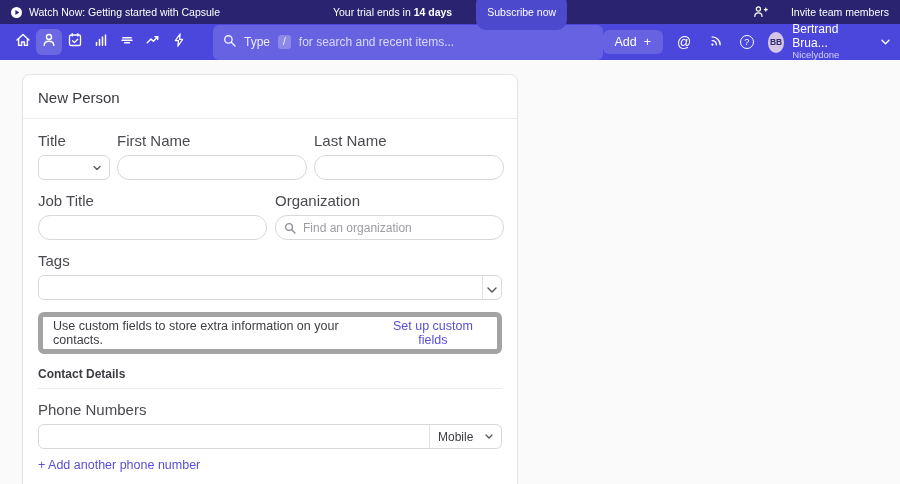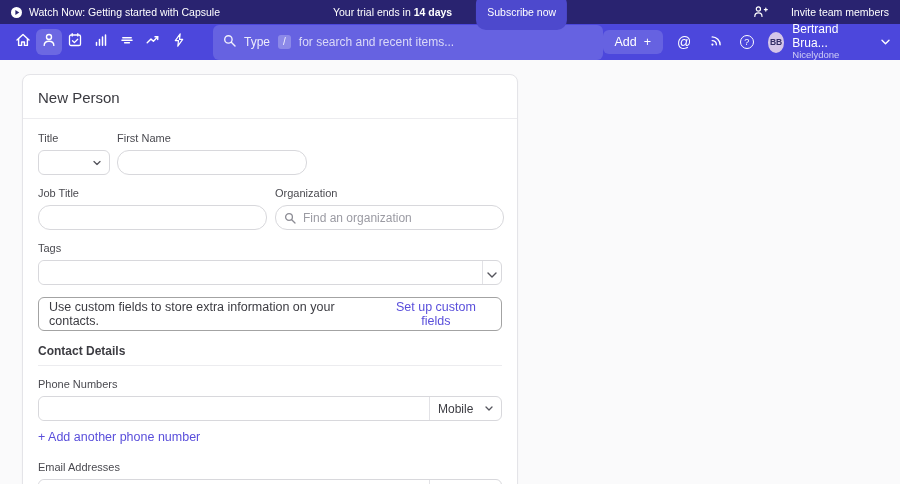"Title" .field-label { font-size: 11px -> 15px }
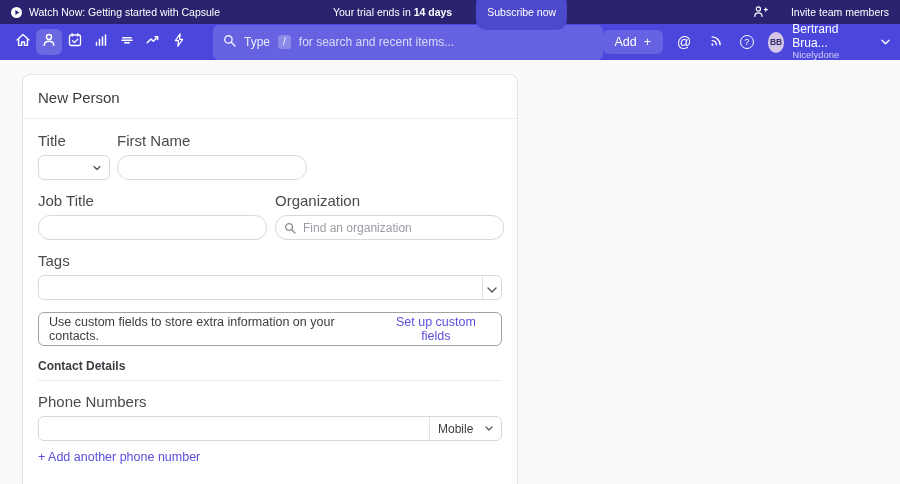"Last Name" div.col-name { html: none -> <div> <label>Last Name</label> <input> </div> }
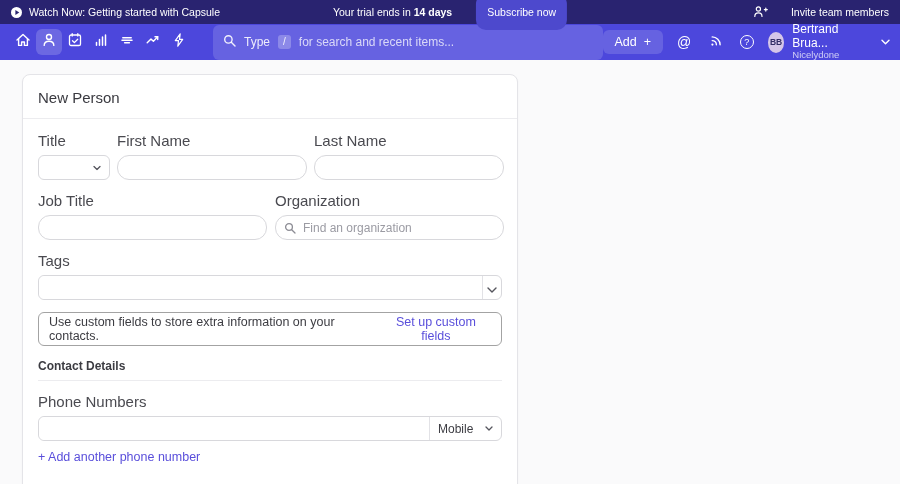"Use custom fields to store" .infobox { border: 1px solid #a3a3a3 -> 5px solid #a3a3a3 }
